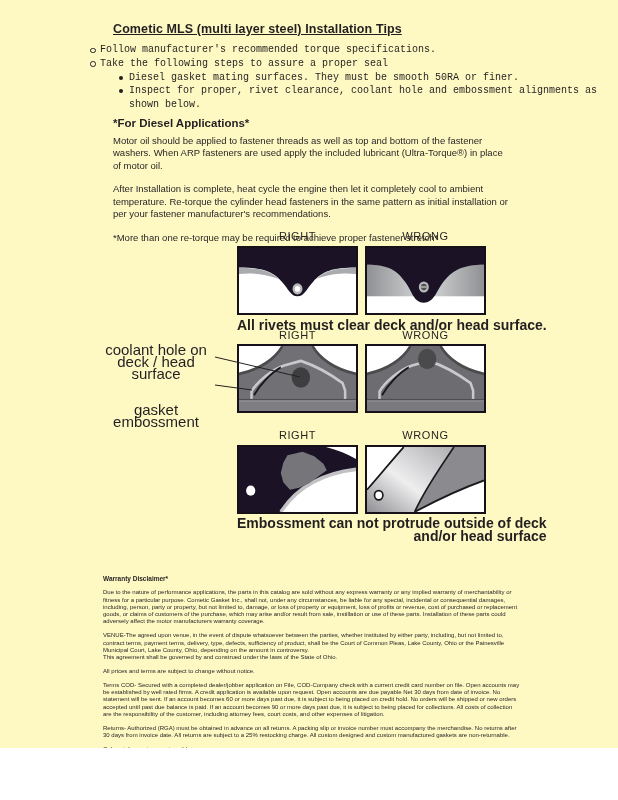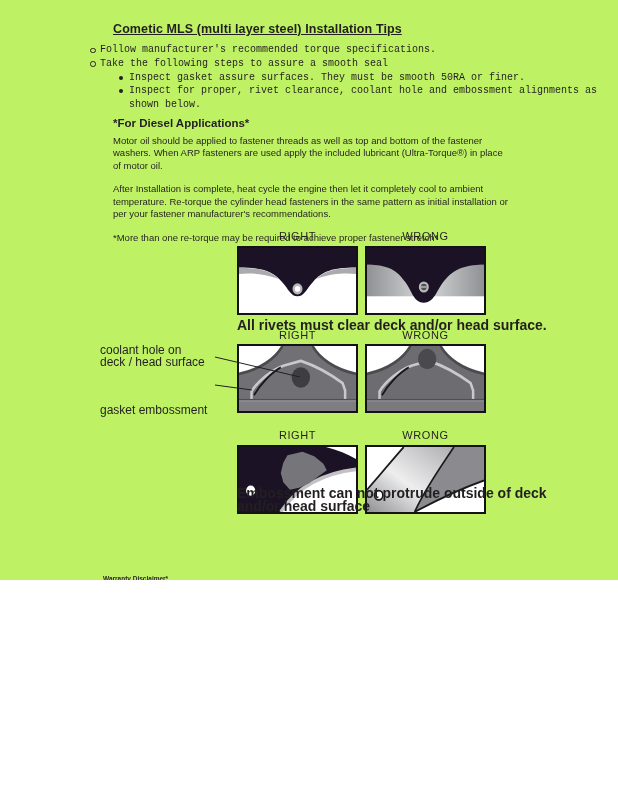"Cometic MLS (multi layer steel)" .page { background: #bef264 -> #fef9c3; height: 580px -> 748px }
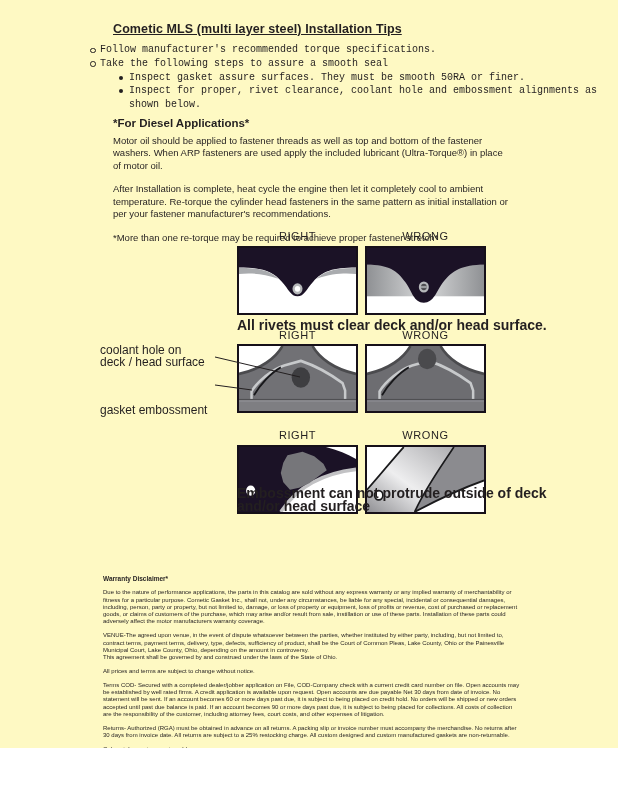"Take the following steps to" span { text: smooth -> proper }
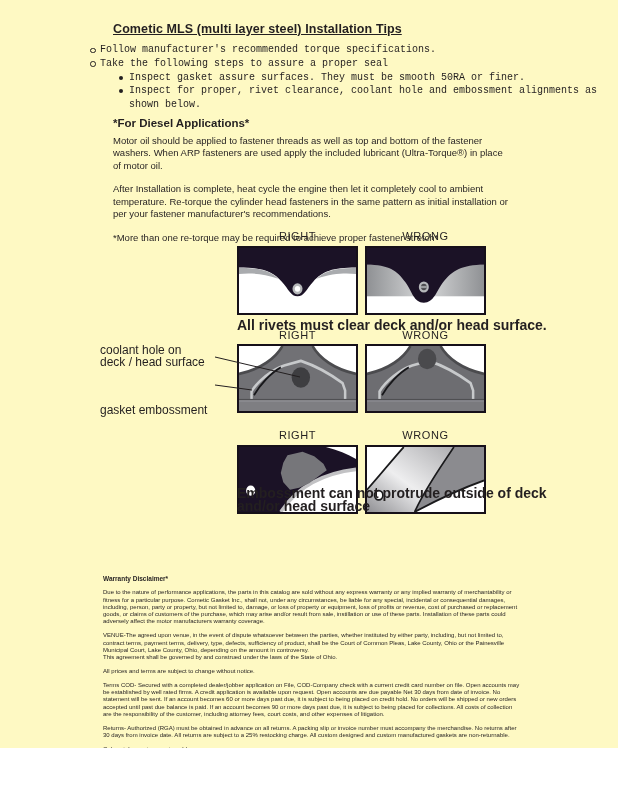"Inspect gasket assure surfaces. They" span { text: Inspect gasket assure -> Diesel gasket mating }
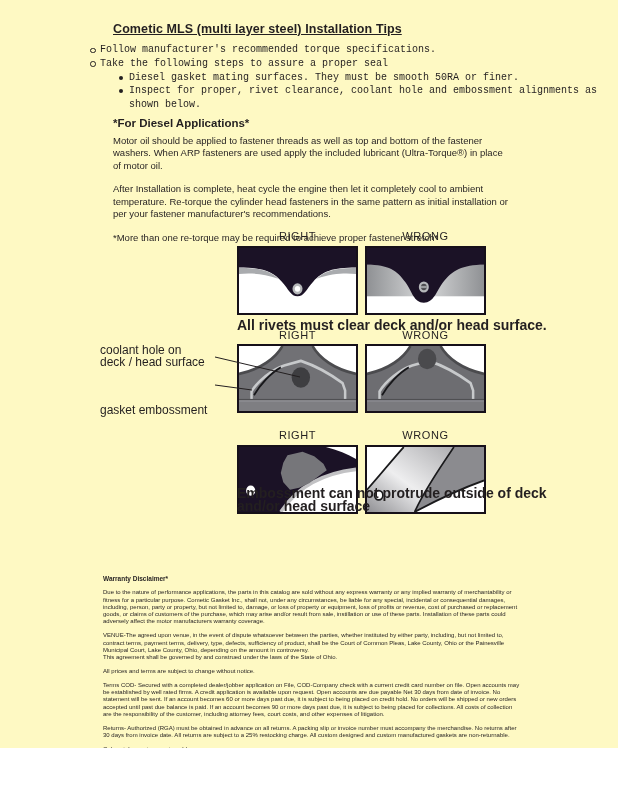"coolant hole on" .side-label { font-size: 12px -> 15px; text-align: left -> center }
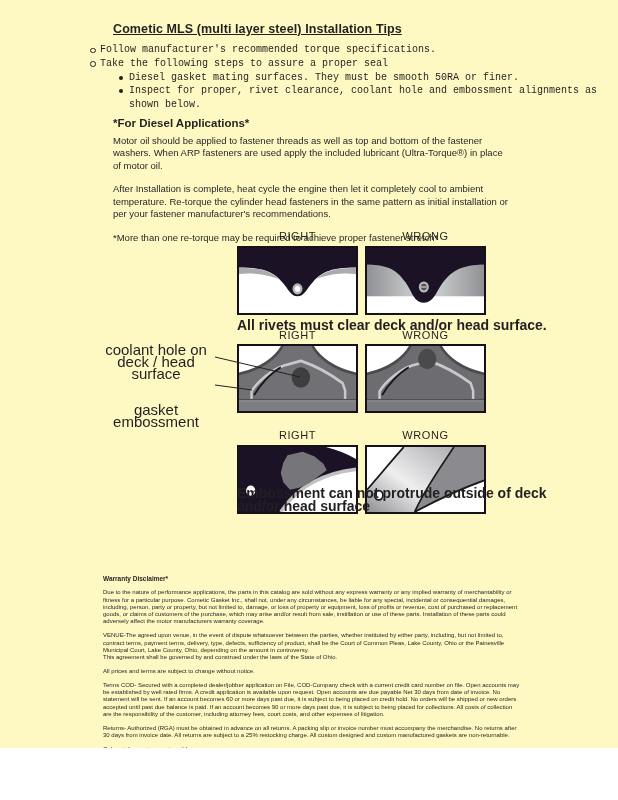"Embossment can not protrude outside" div.cap { text-align: none -> right; top: 487px -> 517px }
